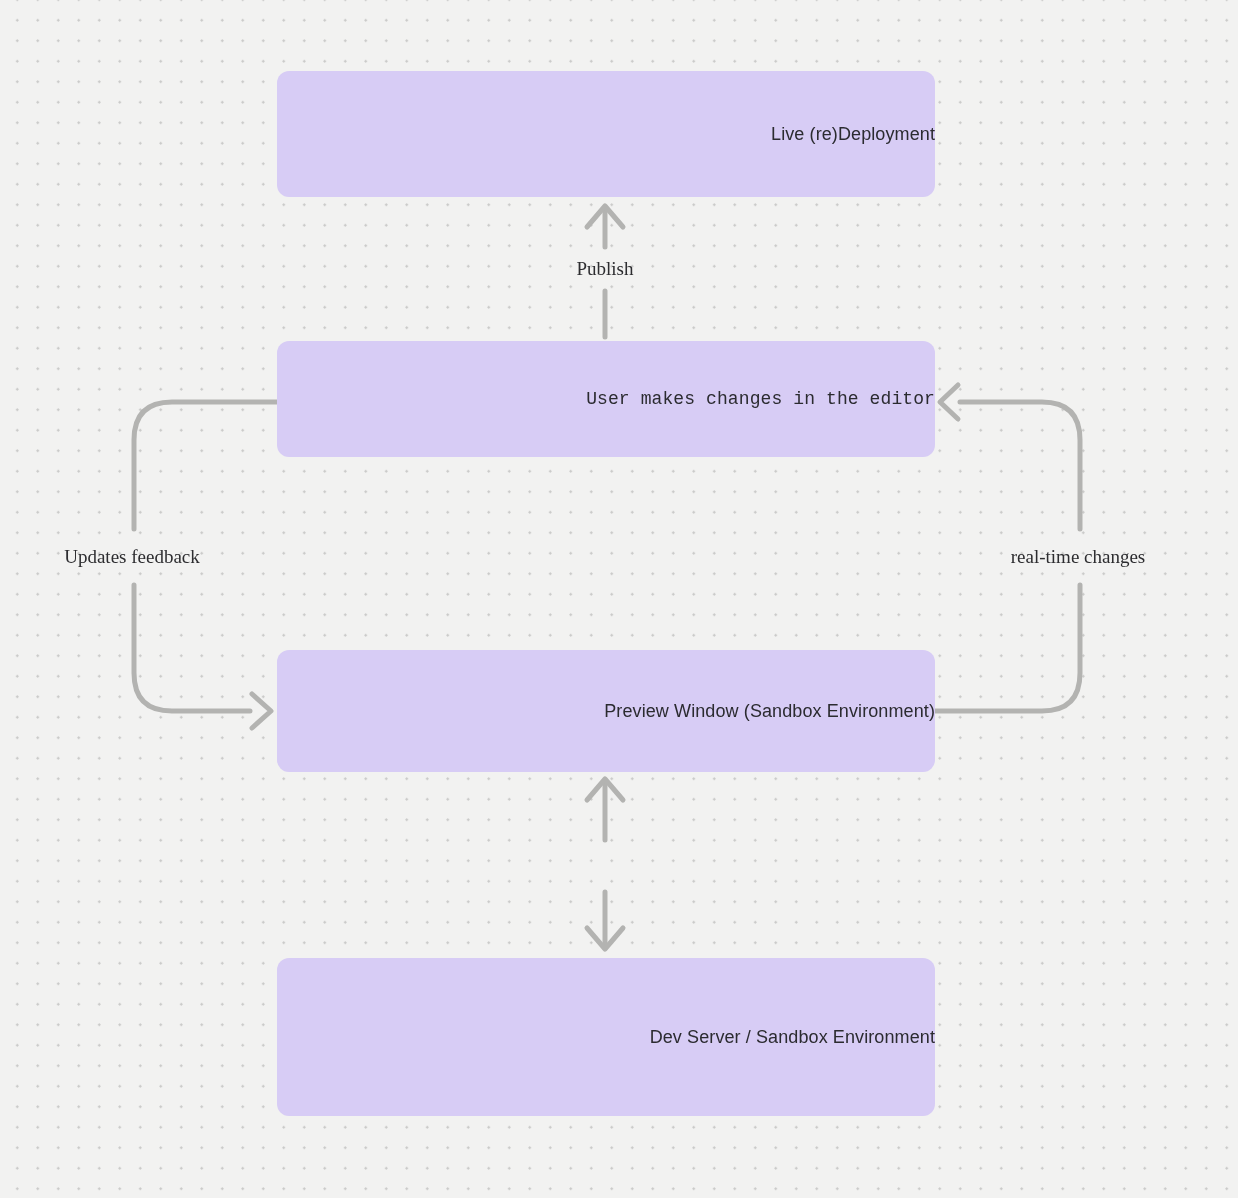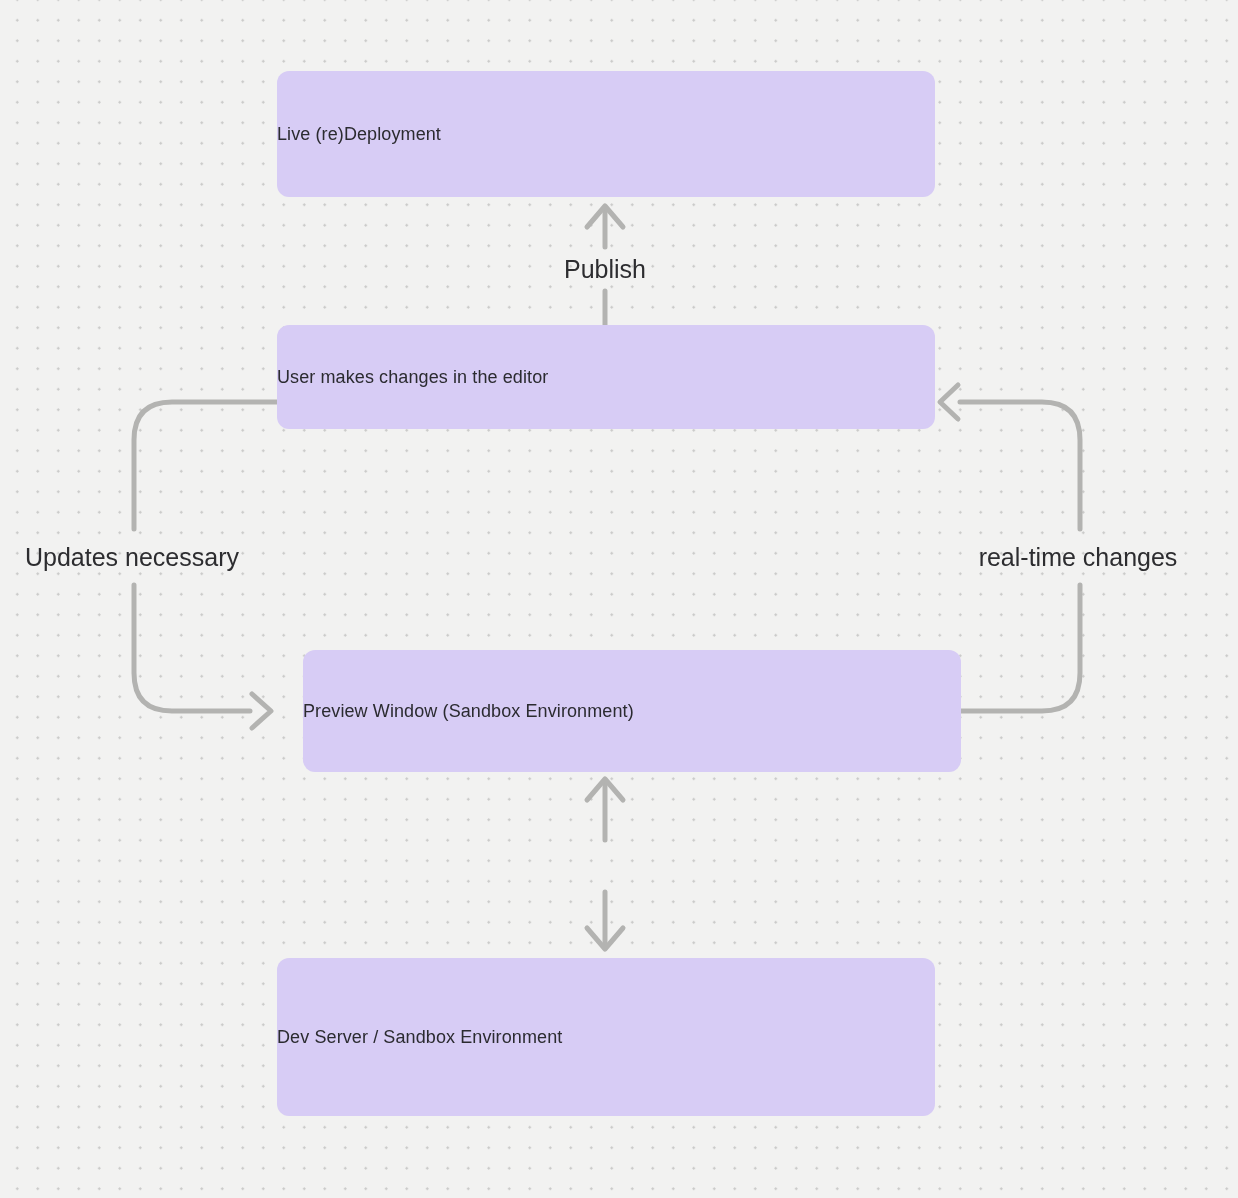"Live (re)Deployment" .node { justify-content: flex-start -> flex-end }
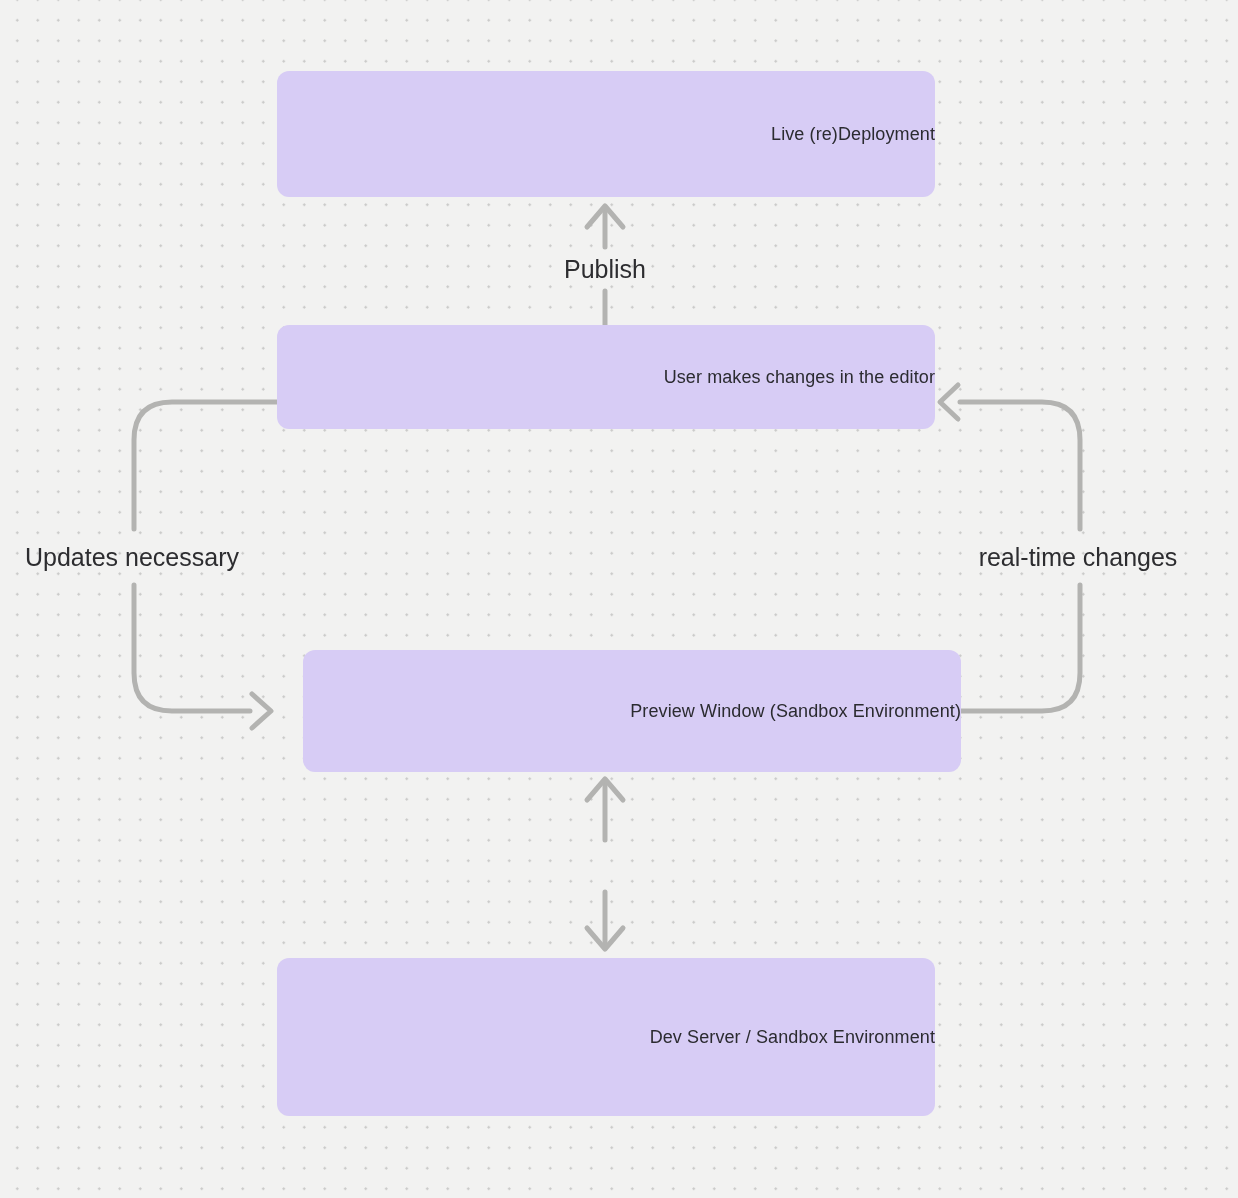"Publish" .edge-label { font-family: none -> Liberation Serif, serif; font-size: 25px -> 19px }
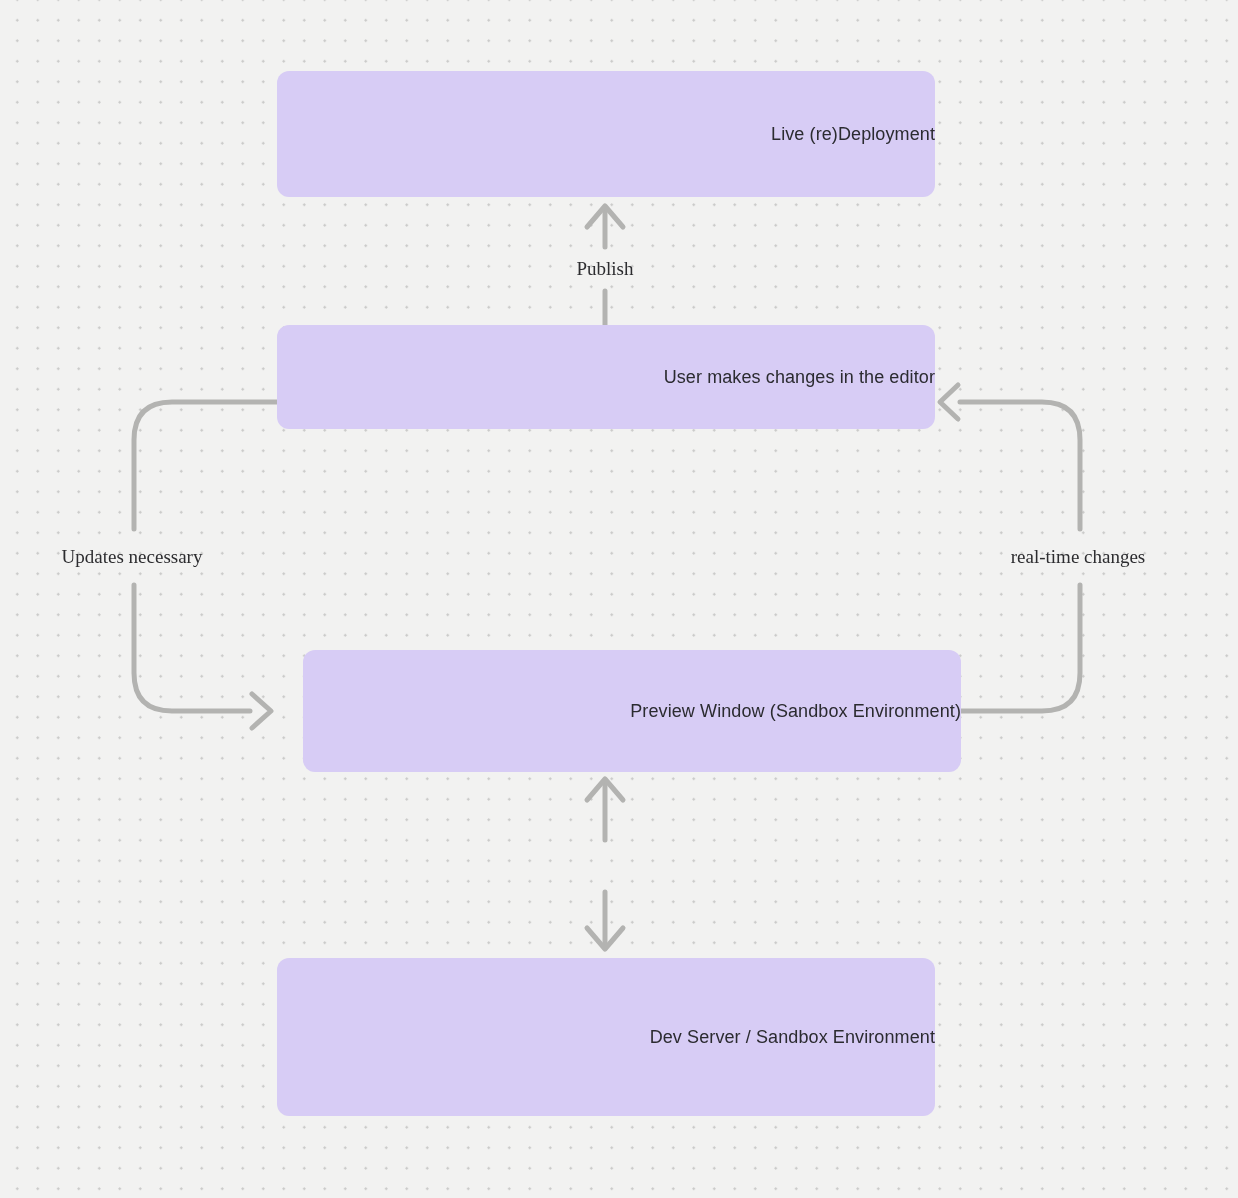"User makes changes in the" .node-2 { font-family: none -> Liberation Mono, monospace; height: 104px -> 116px; top: 325px -> 341px }
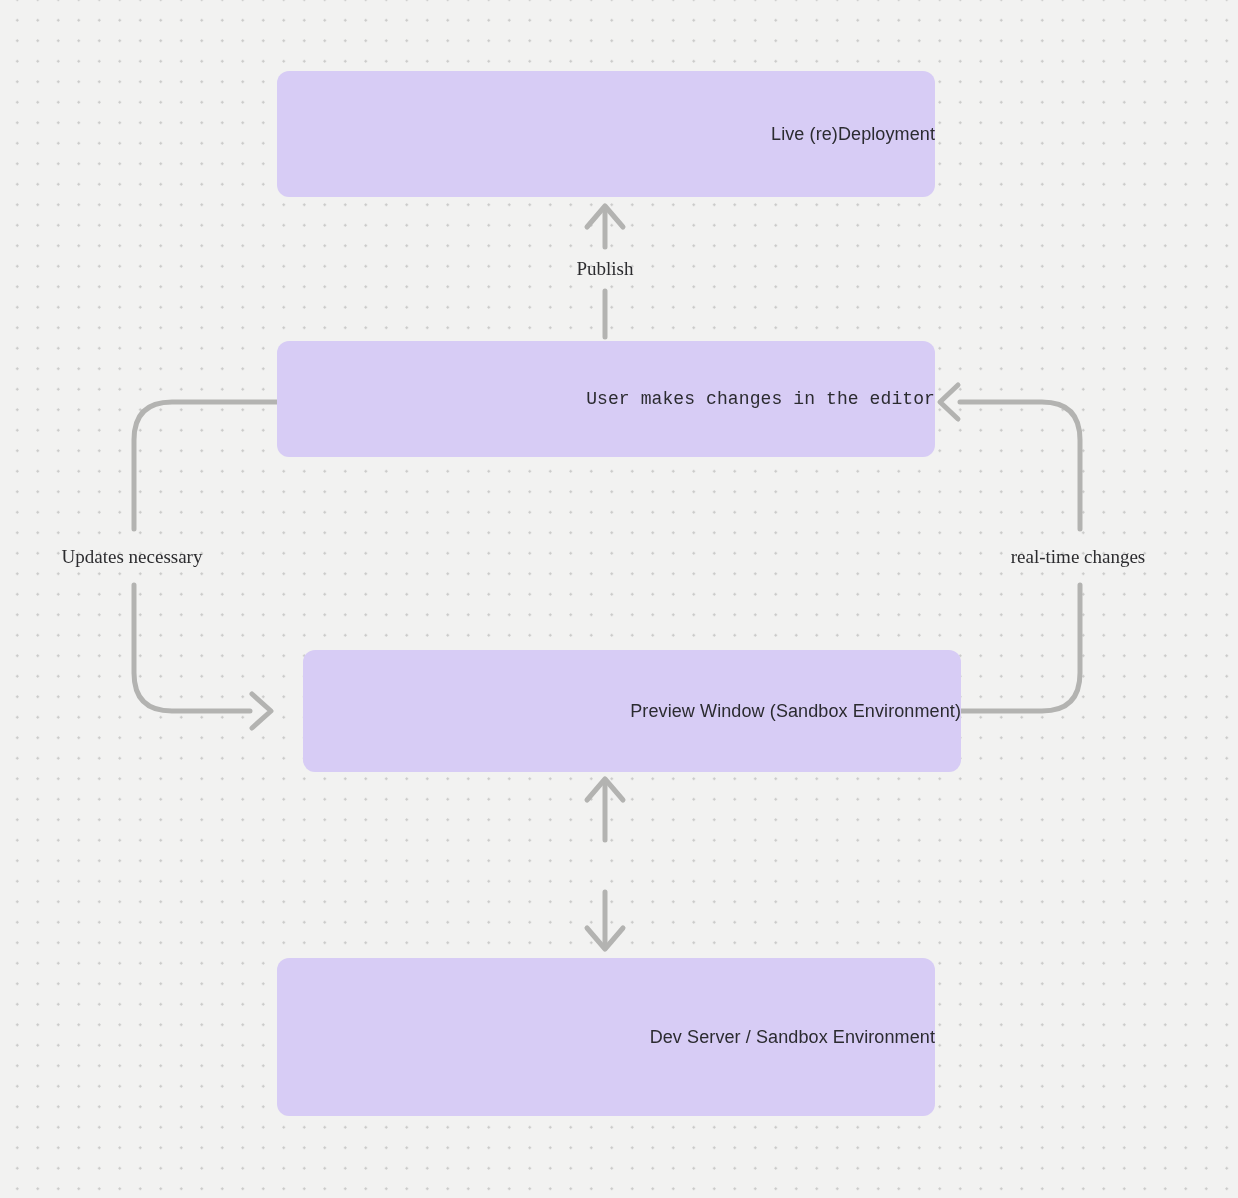"Updates necessary" div.edge-label { text: necessary -> feedback }
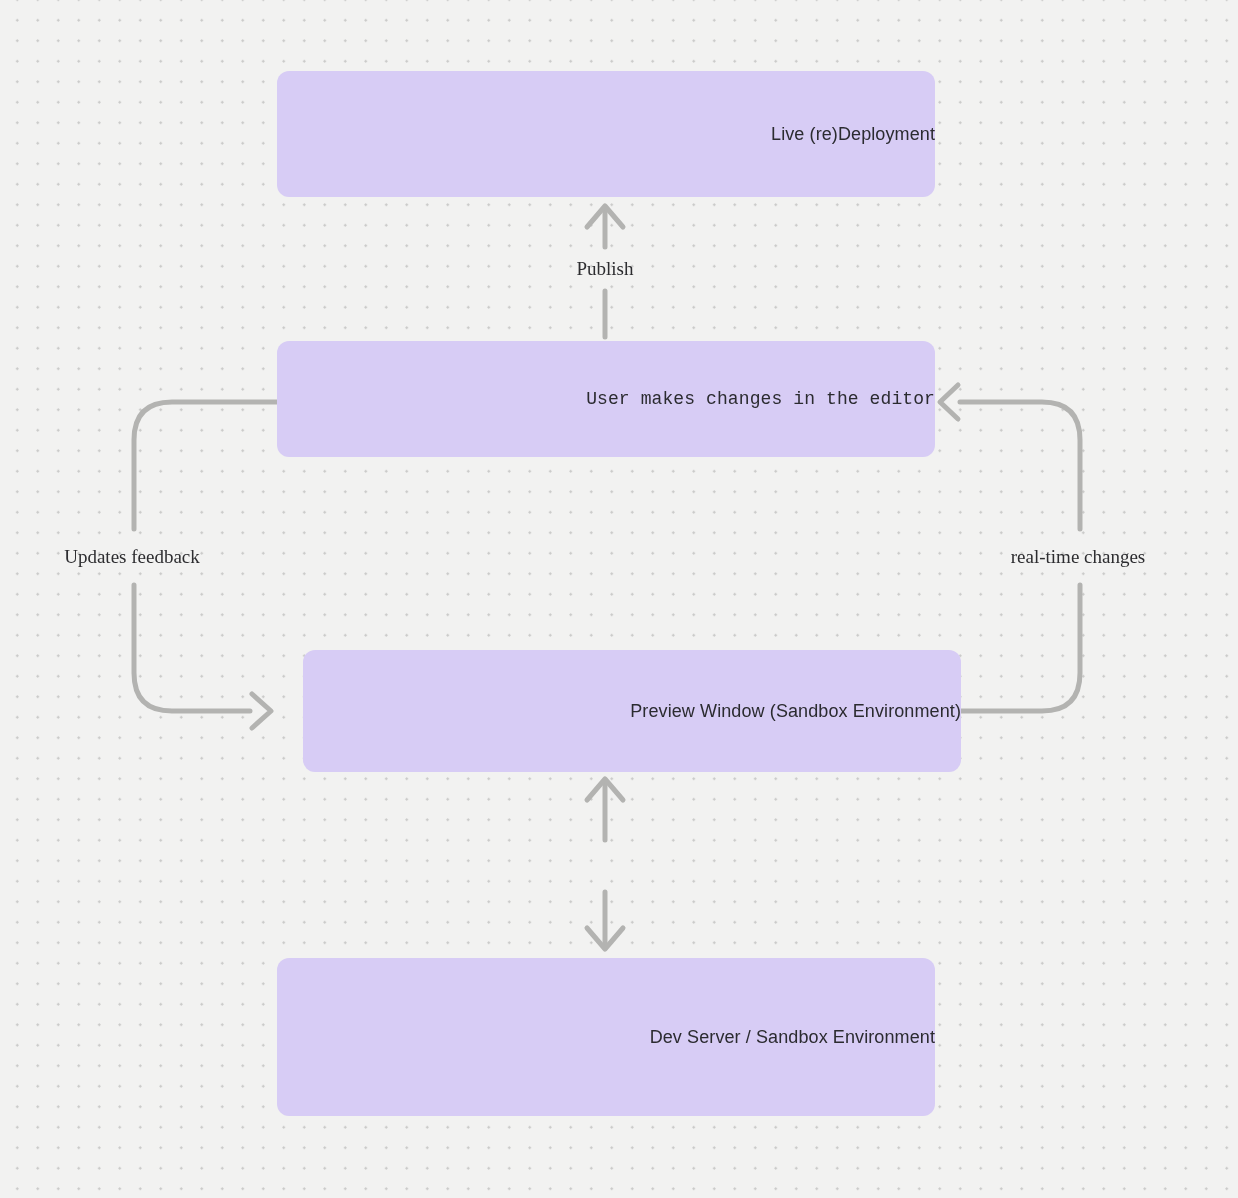"Preview Window (Sandbox Environment)" .node-3 { margin-left: 26px -> none }
